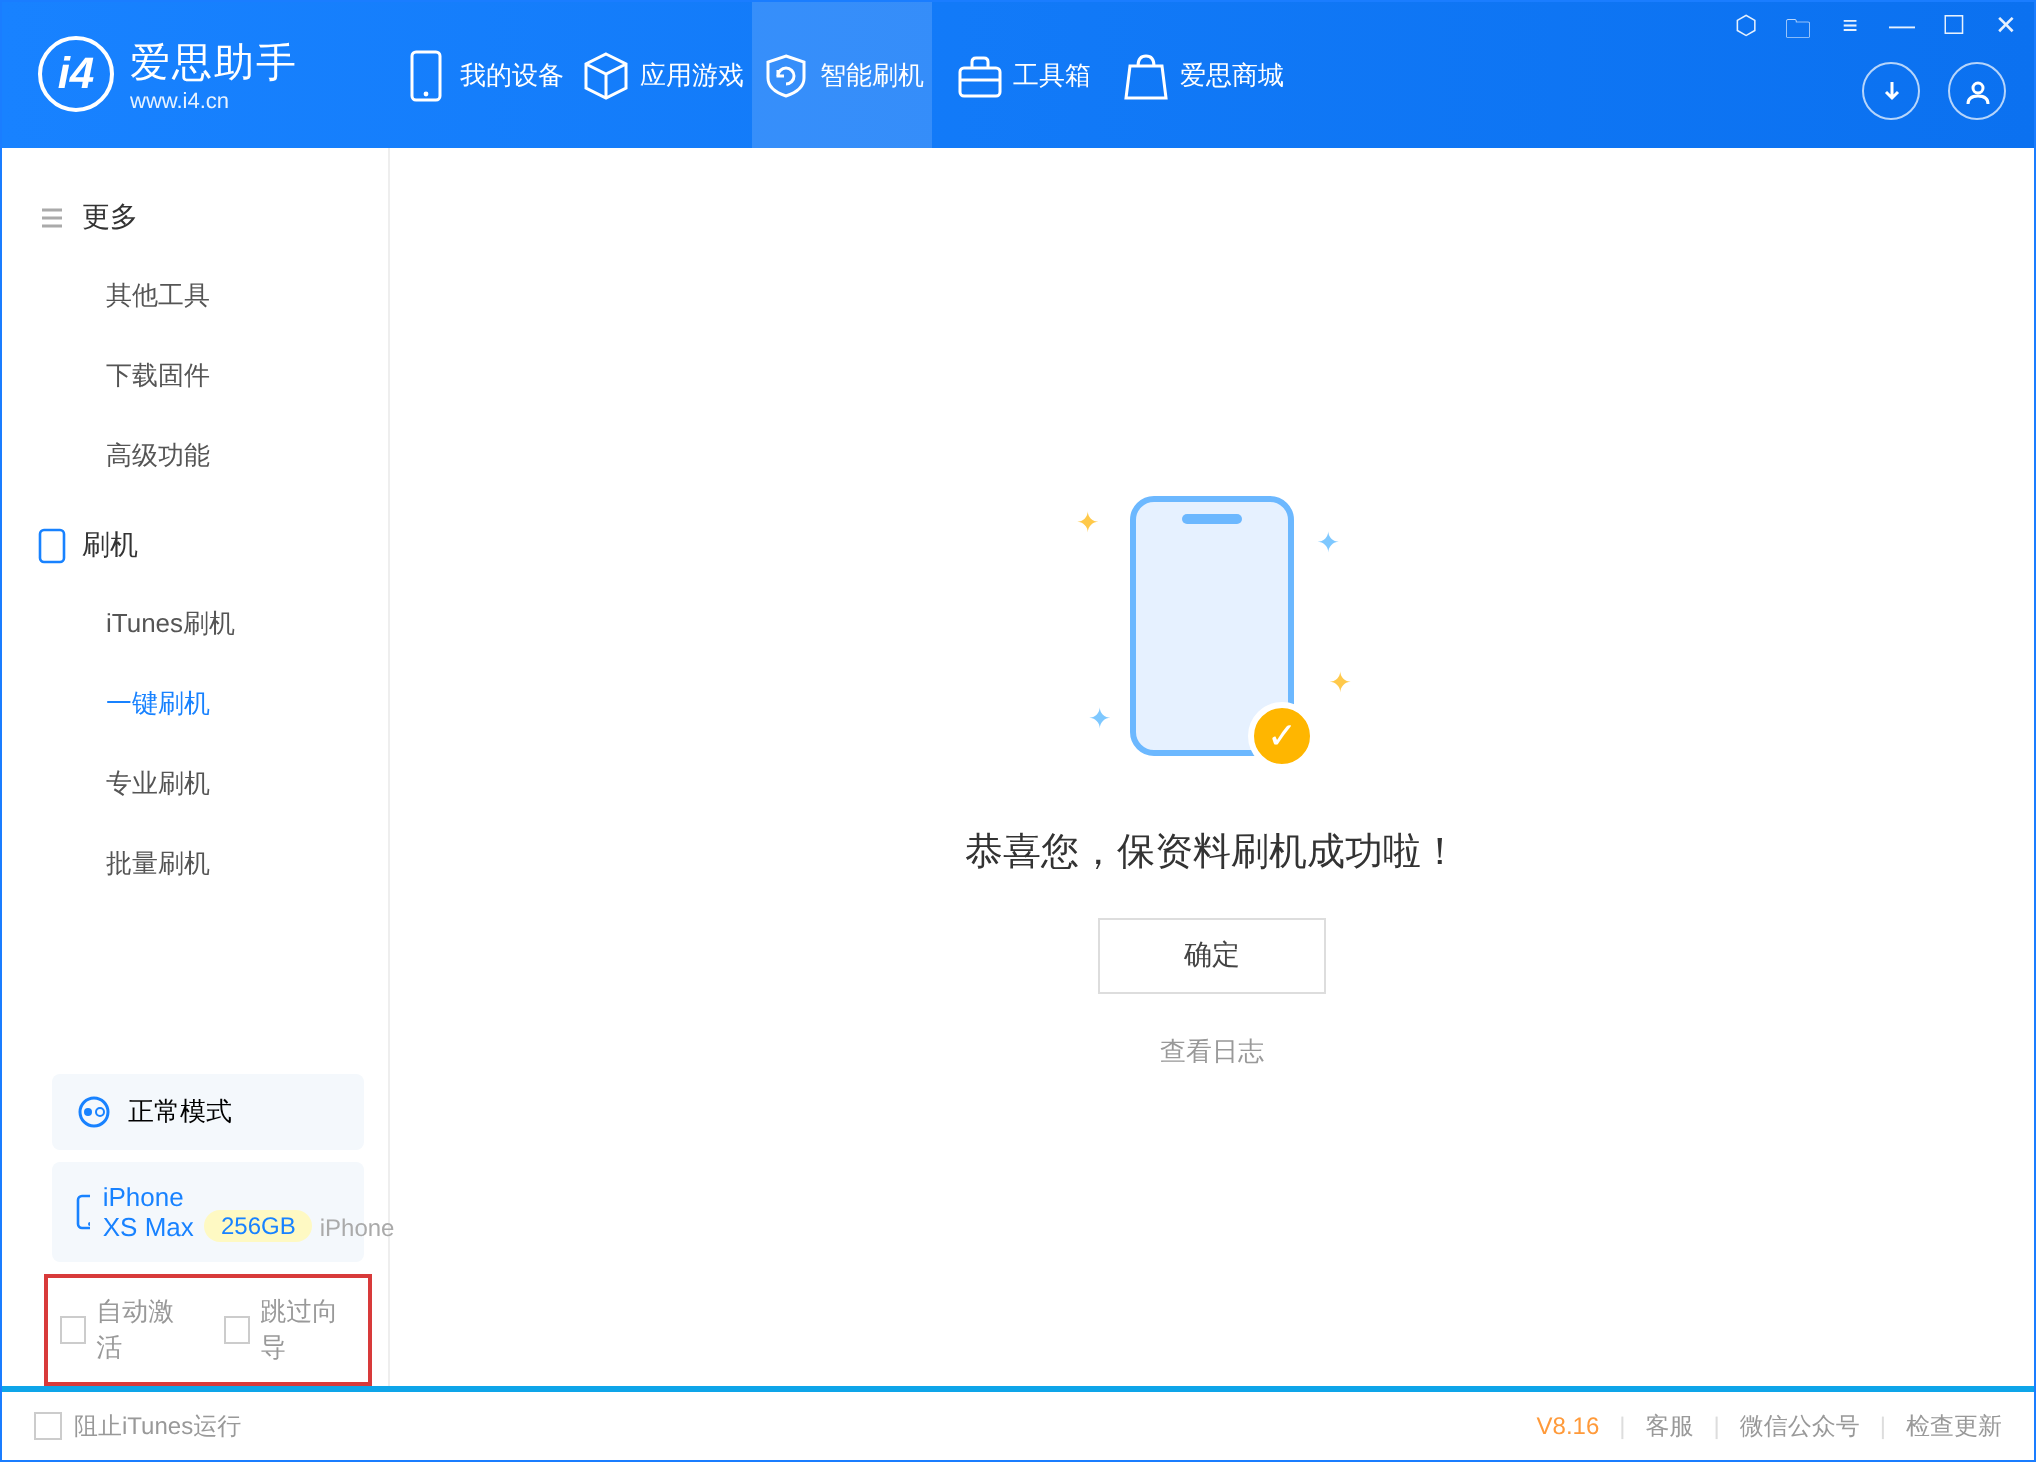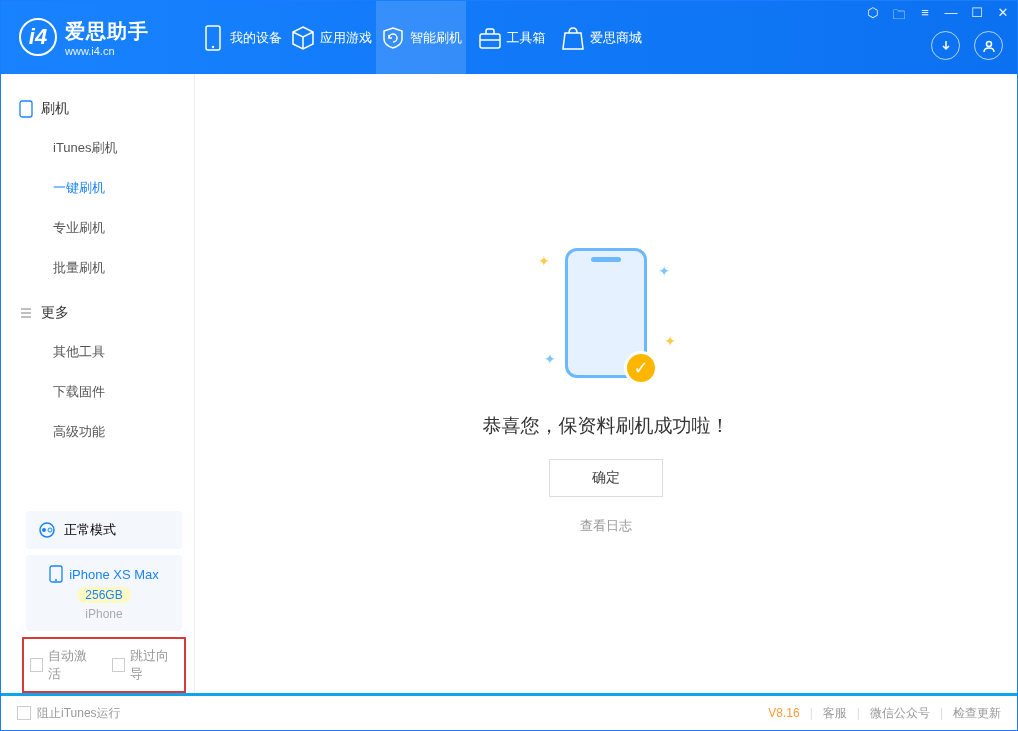"爱思助手" .logo-title { font-weight: 700 -> 400 }
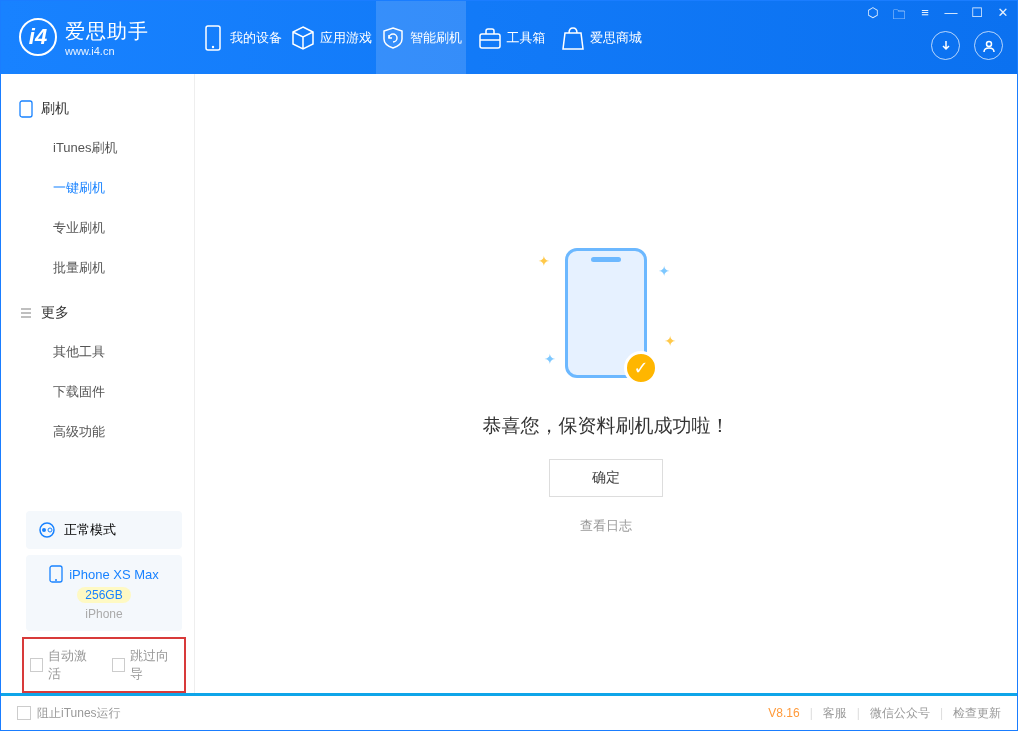"刷机" div.sb-grp { order: before "更多" -> after "更多" }
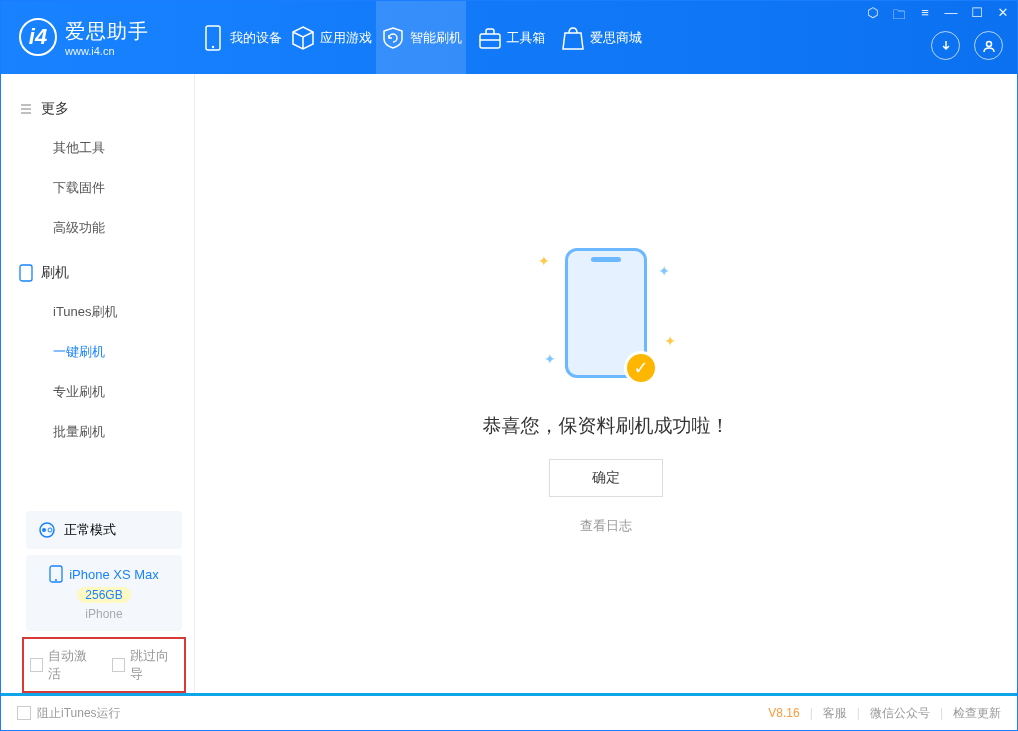"iPhone XS Max" .device-box { align-items: center -> flex-end; flex-direction: column -> row }
